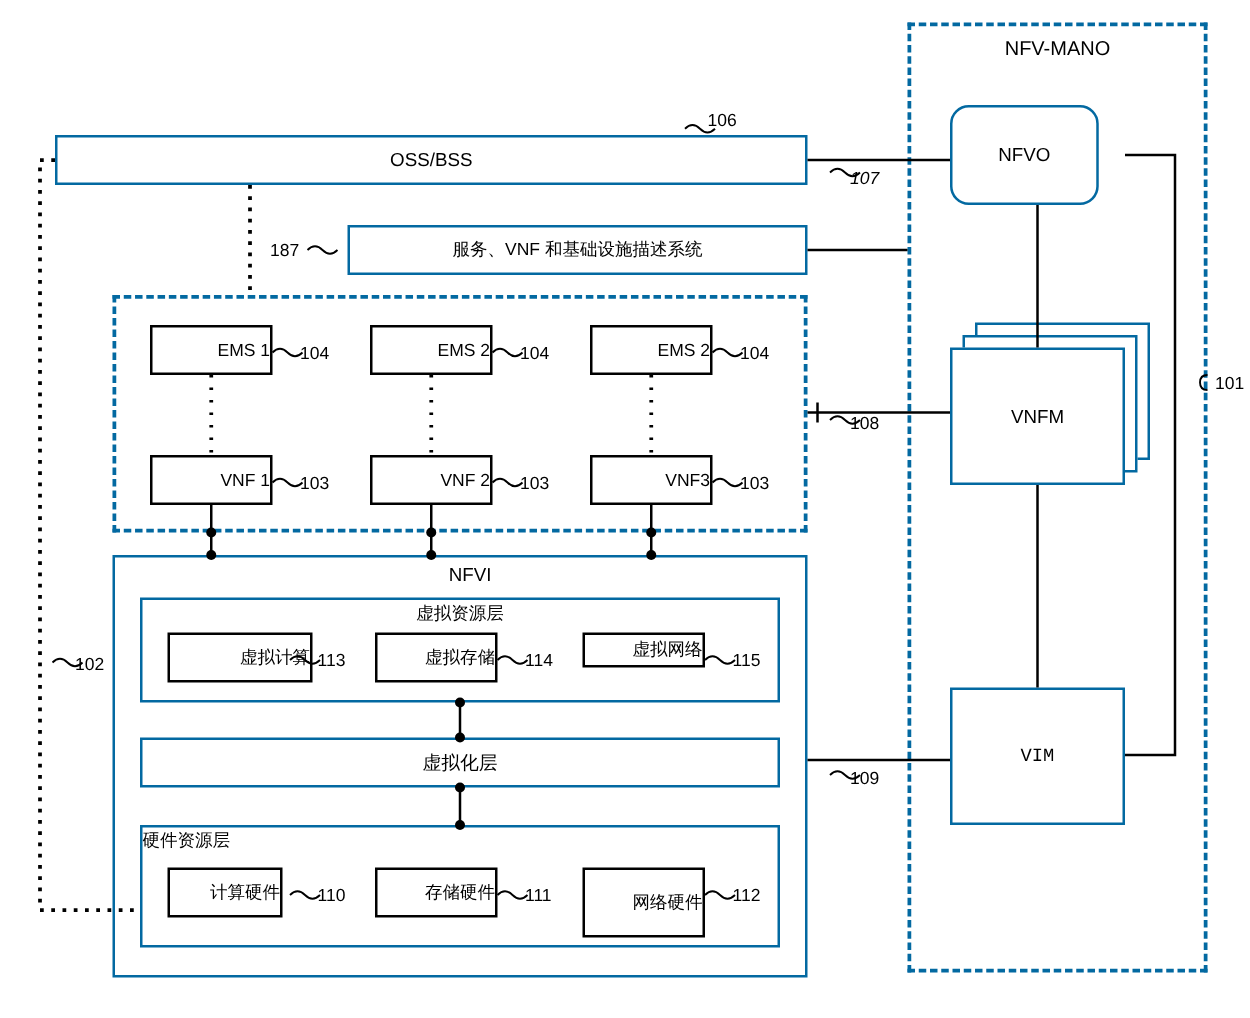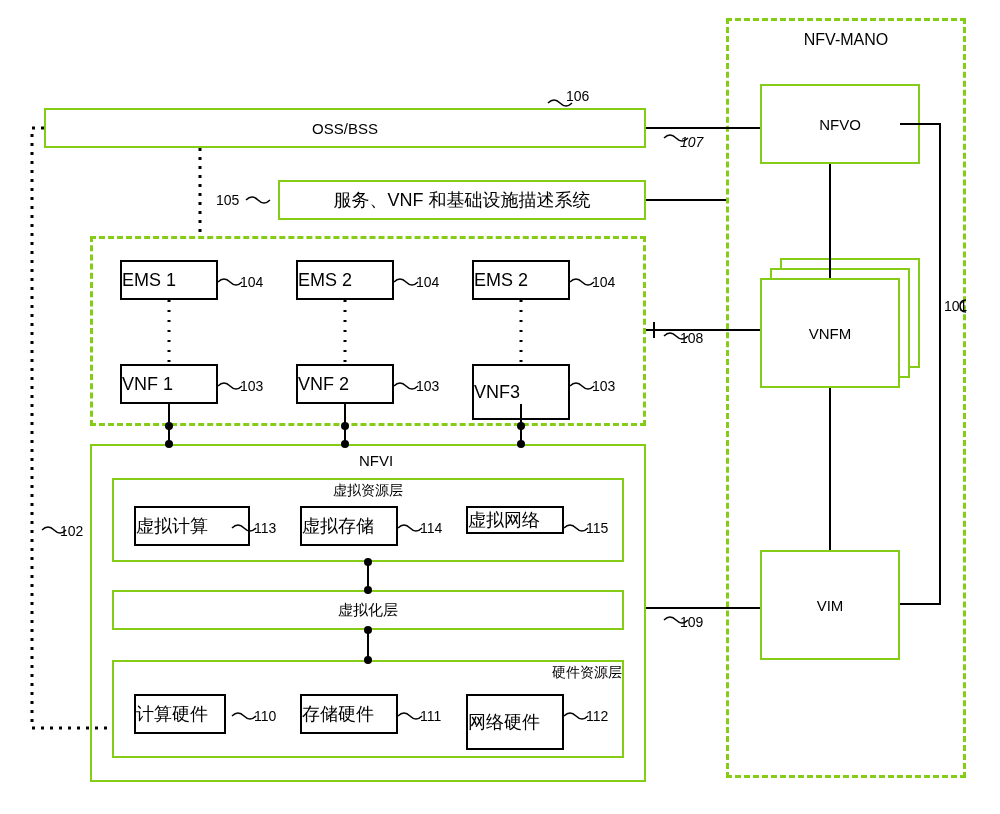"NFV-MANO" .box { border: 2px solid #84cc16 -> 2px solid #0369a1 }
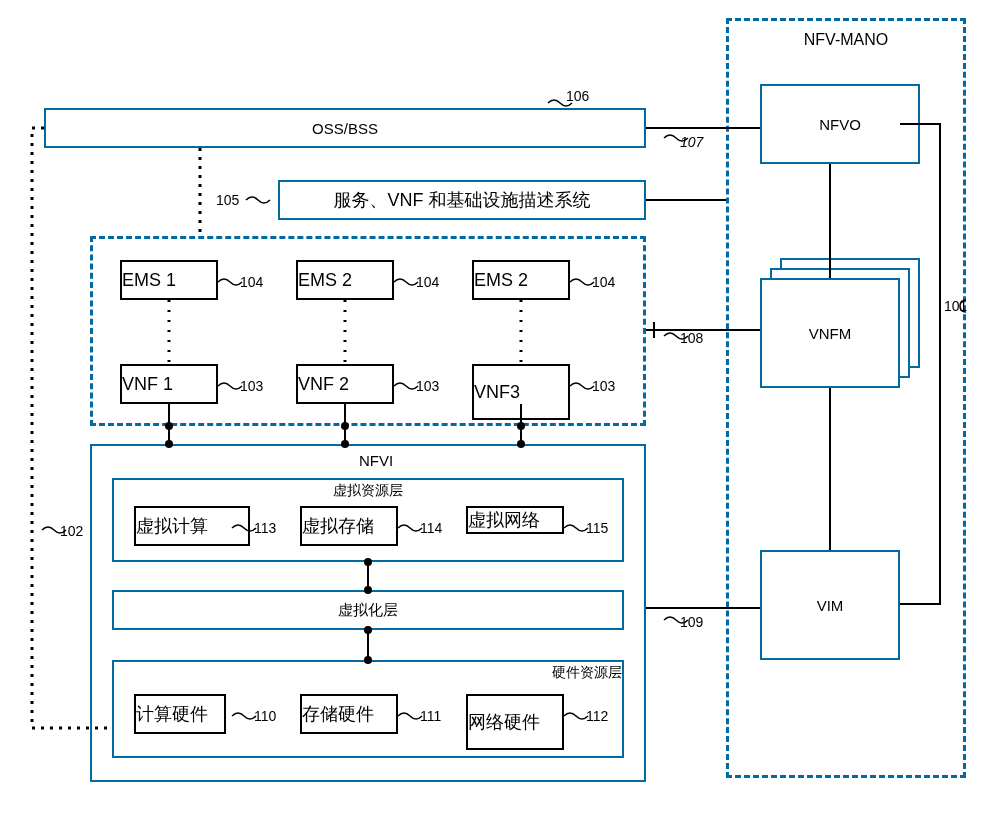"NFVO" div.box { border-radius: none -> 15px; width: 160px -> 119px }
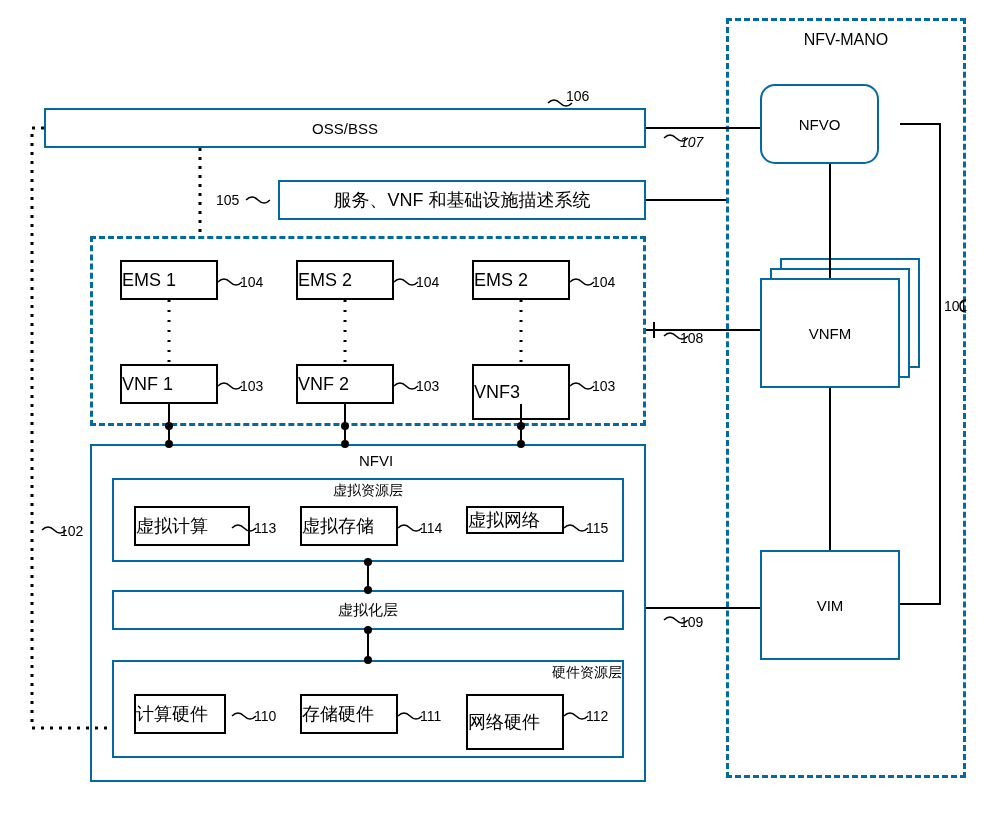"105" div.lead { text: 105 -> 187 }
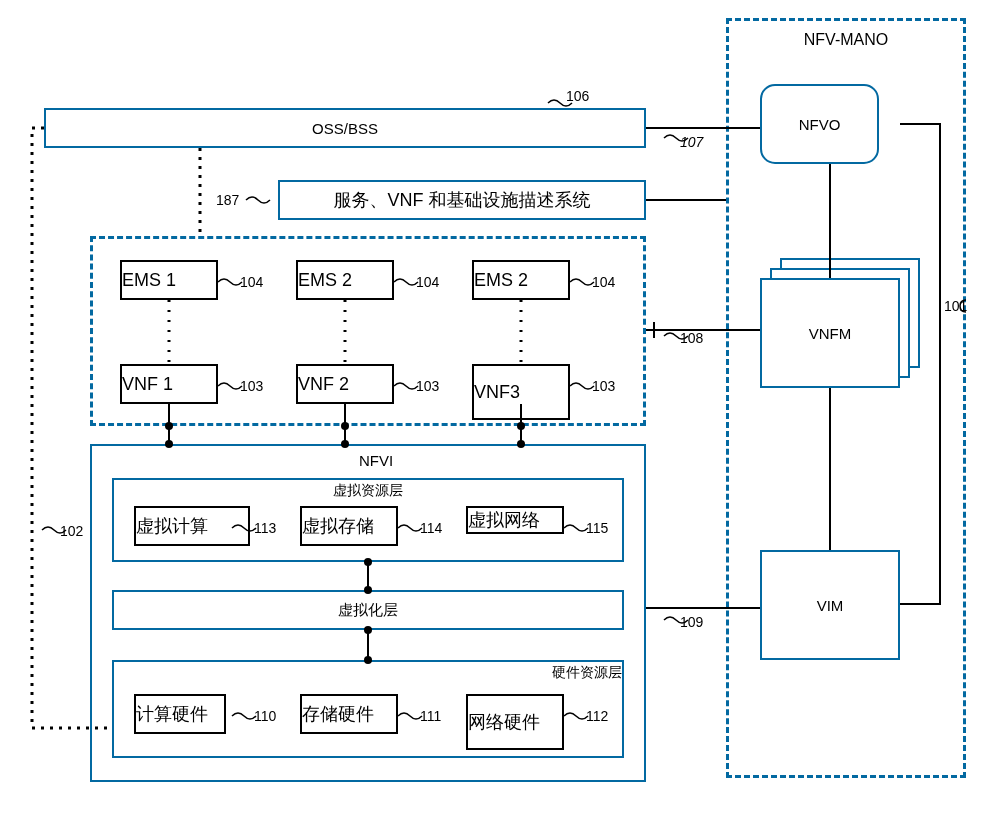"服务、VNF 和基础设施描述系统" div.box { font-size: 18px -> 14px }
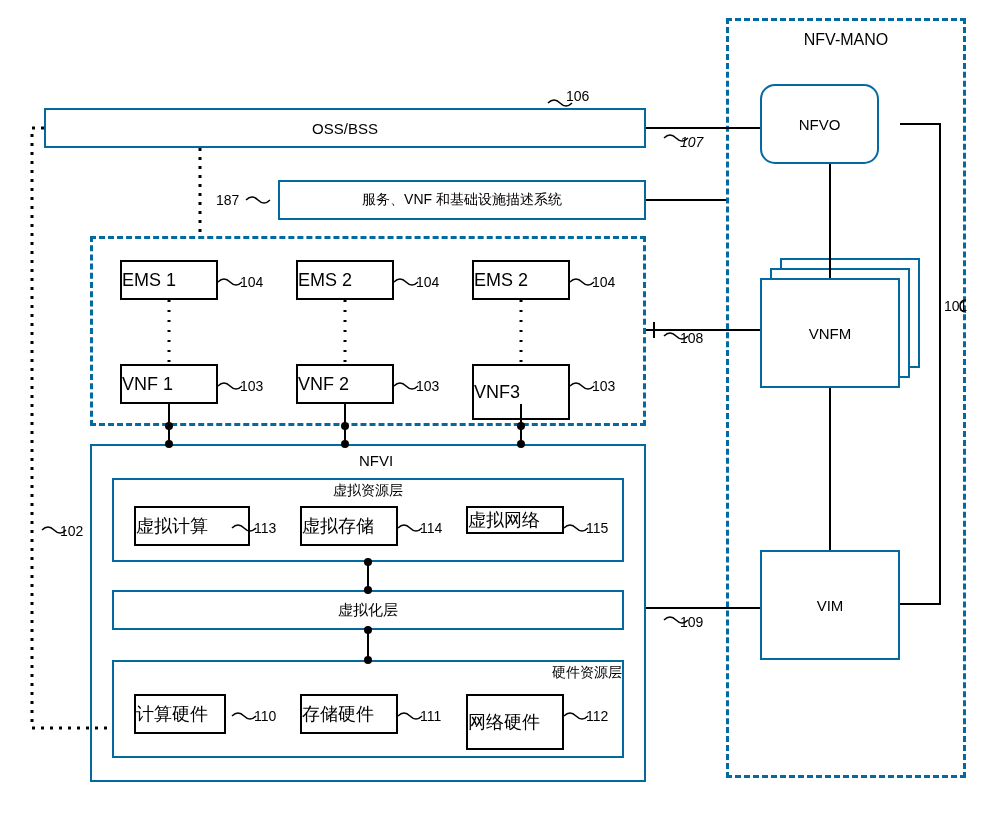"EMS 1" .small-box { font-size: 18px -> 14px; justify-content: flex-start -> flex-end }
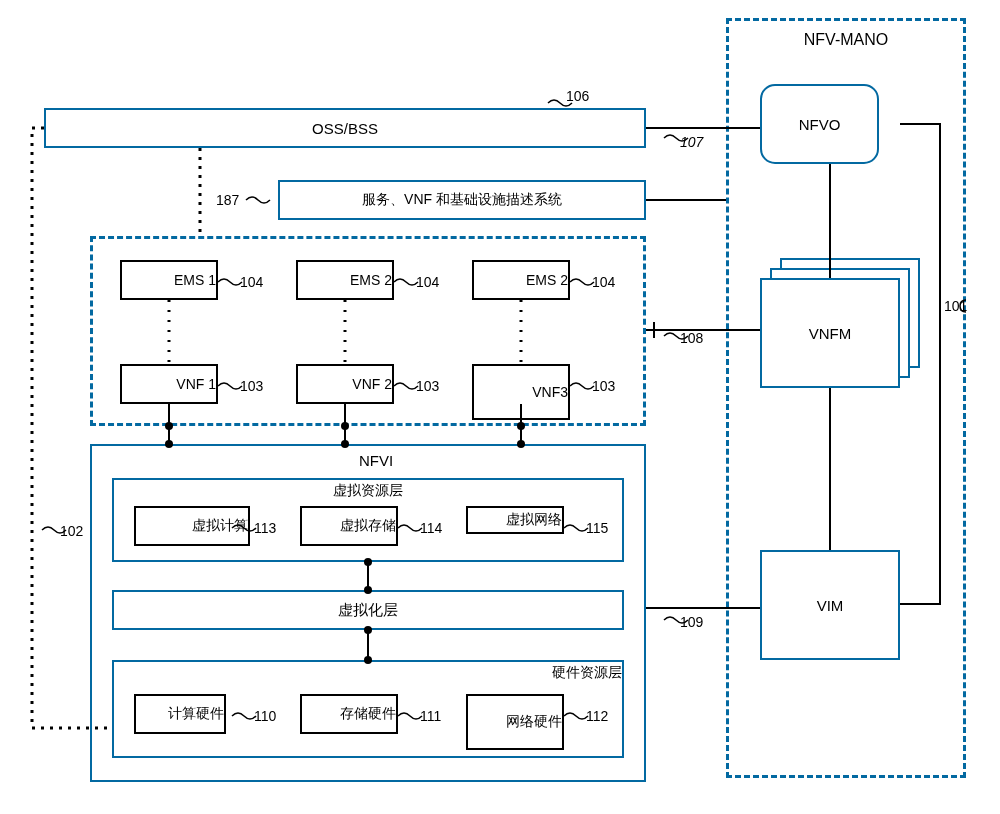"101" div.lead { left: 944px -> 972px }
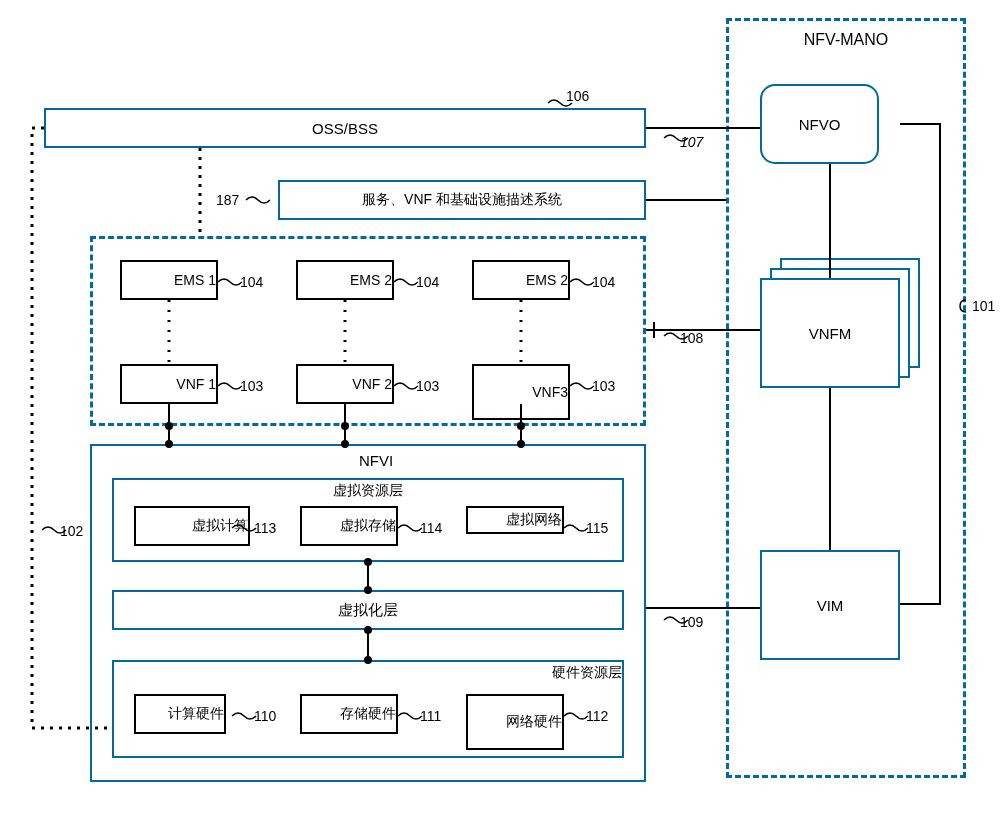"VNF3" div.small-box { height: 56px -> 40px }
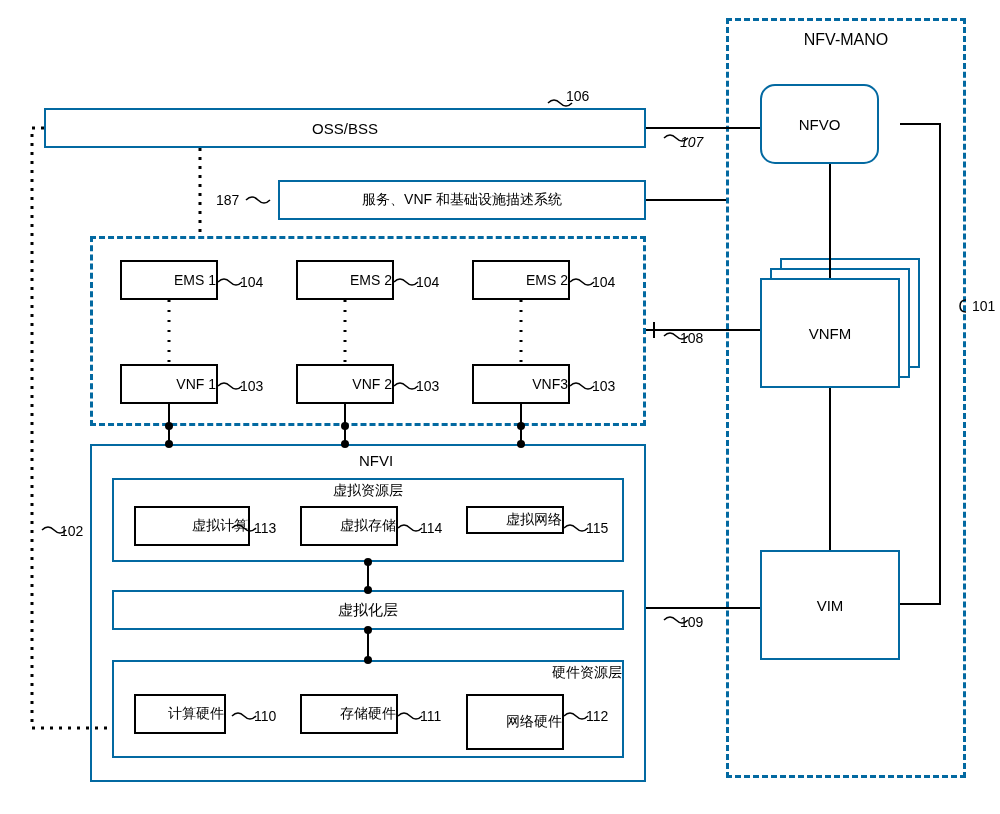"VIM" div.box { font-family: none -> Liberation Mono, monospace }
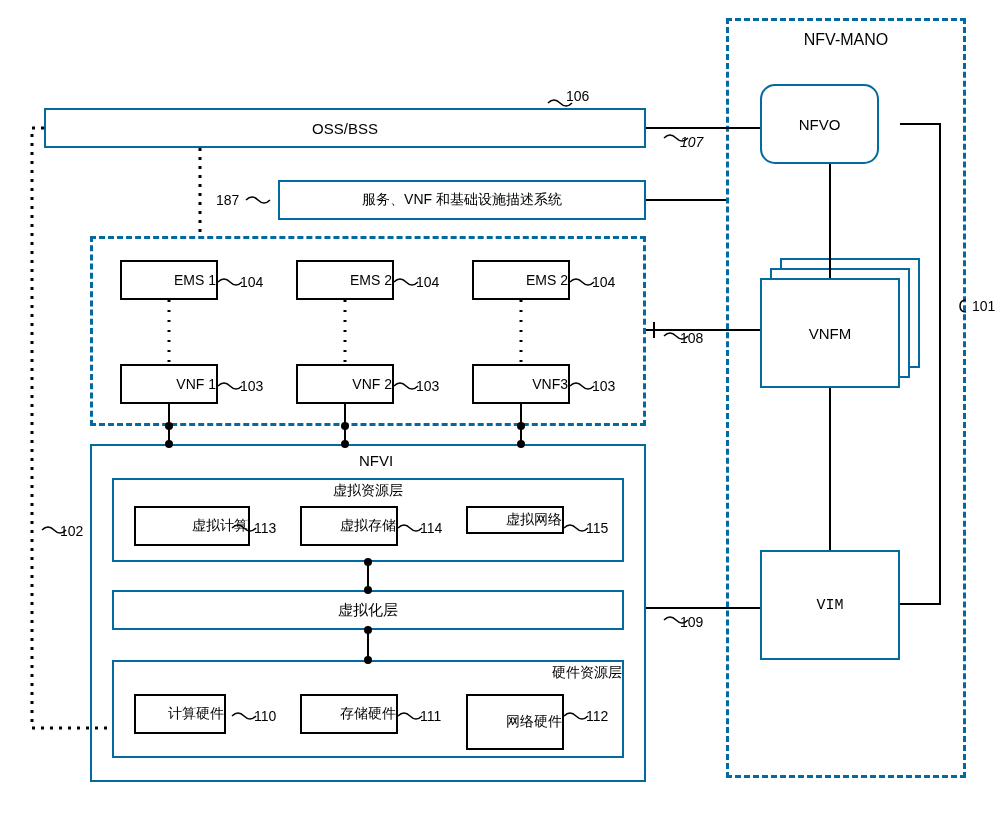"硬件资源层" span.label { text-align: right -> left }
